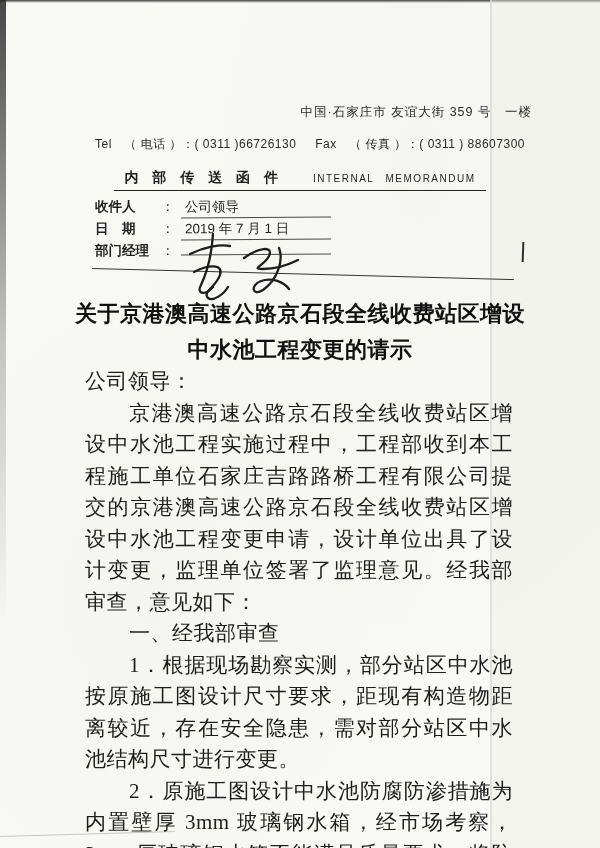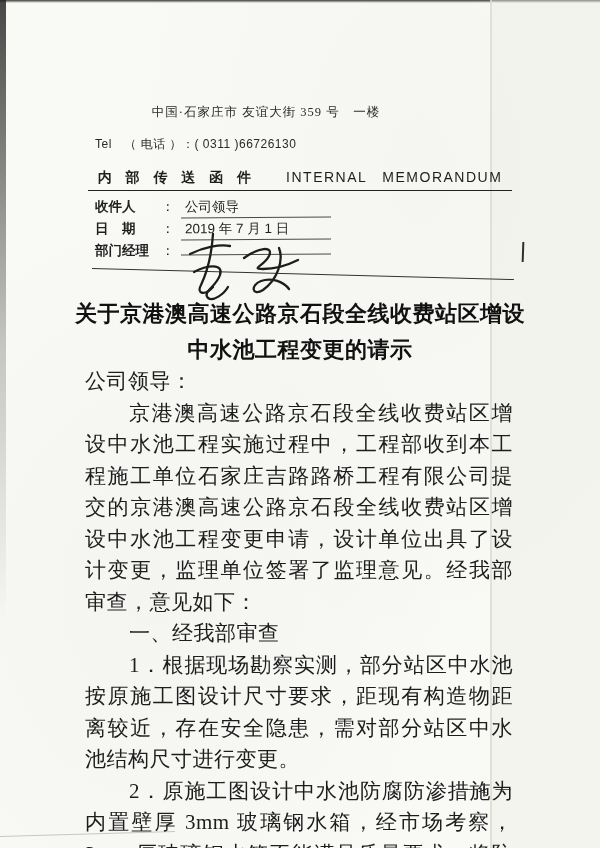"中国·石家庄市 友谊大街 359 号 一楼" .address { font-family: Liberation Serif, serif -> Liberation Sans, sans-serif; text-align: center -> right }
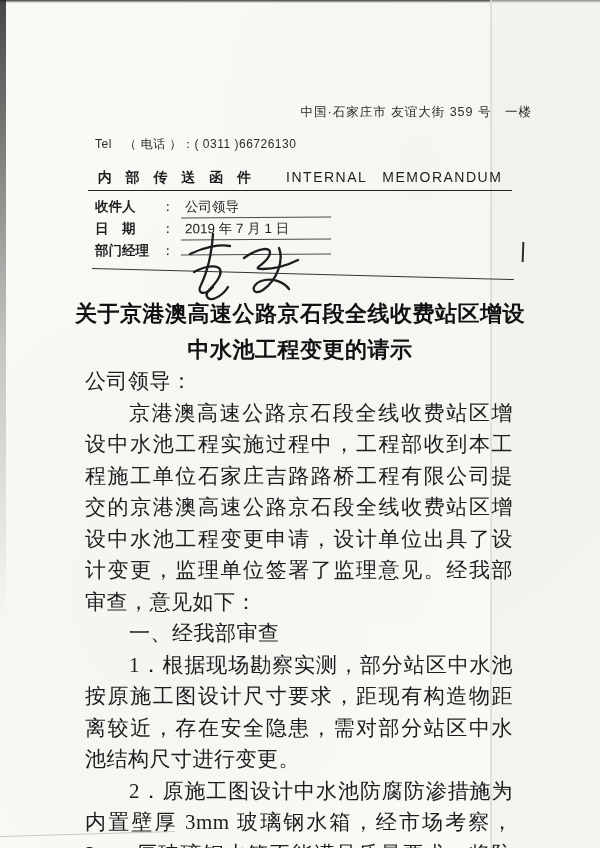"Fax （ 传真 ）：( 0311" span { html: none -> <span>Fax （ 传真 ）：( 0311 ) 88607300</span> }
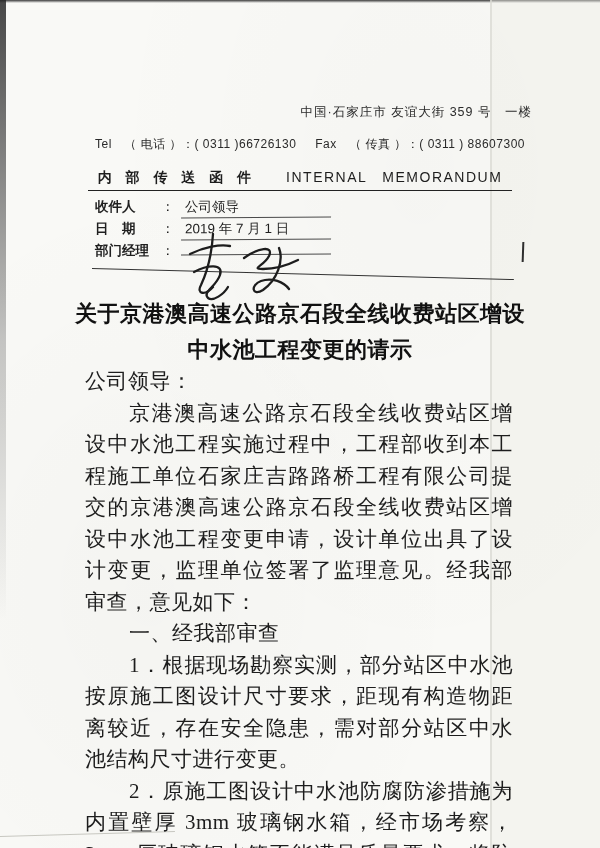"INTERNAL MEMORANDUM" .memo-en { font-size: 14px -> 10px }
